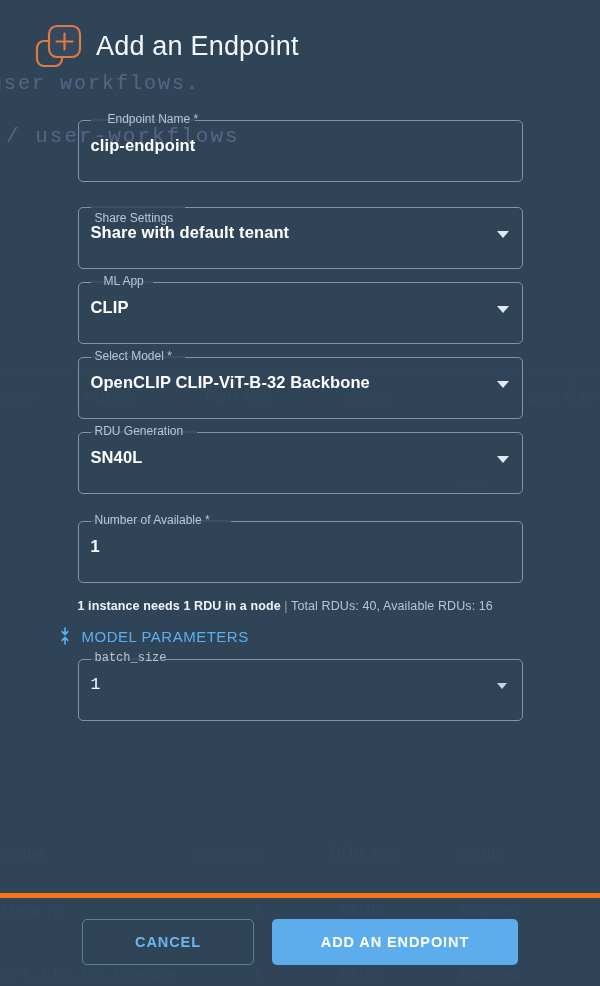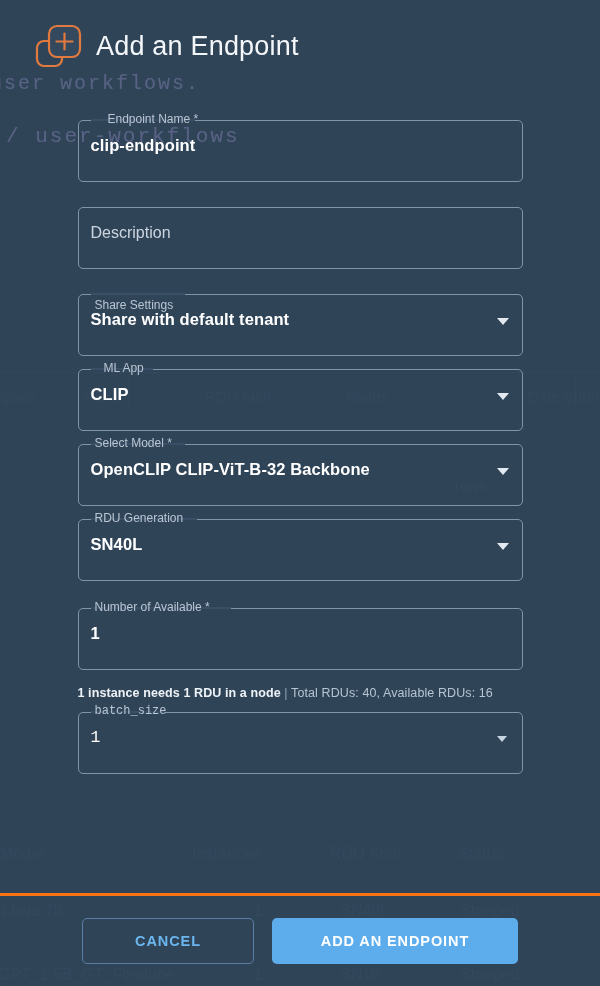"Description" div.field { html: <div> <div></div> <div>Description</div> </div> -> none }
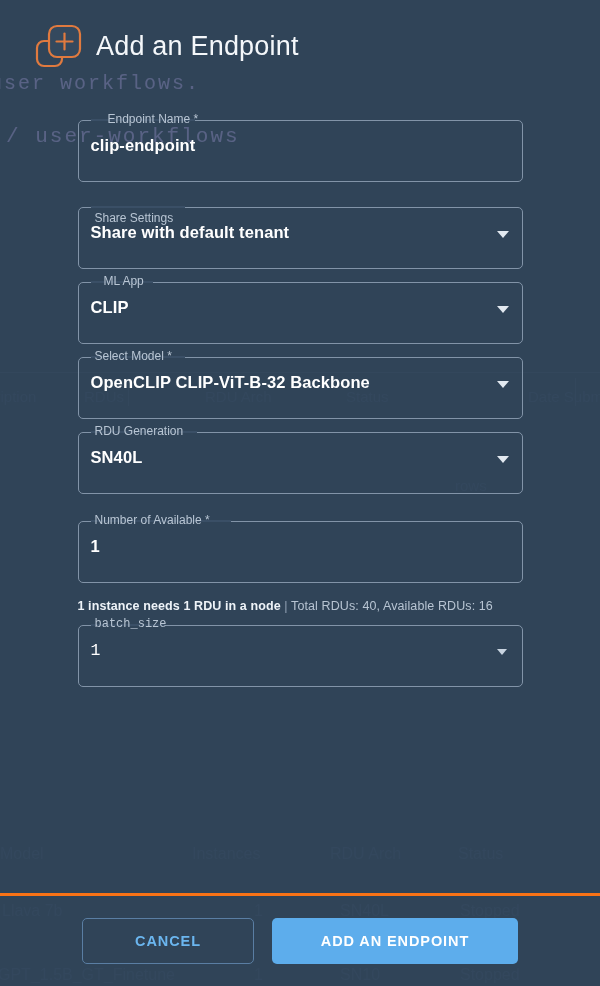"MODEL PARAMETERS" div { html: none -> <div> <span> <svg> <path></path> <path></path> </svg> </span> <span>MODEL PARAMETERS</span> </div> }
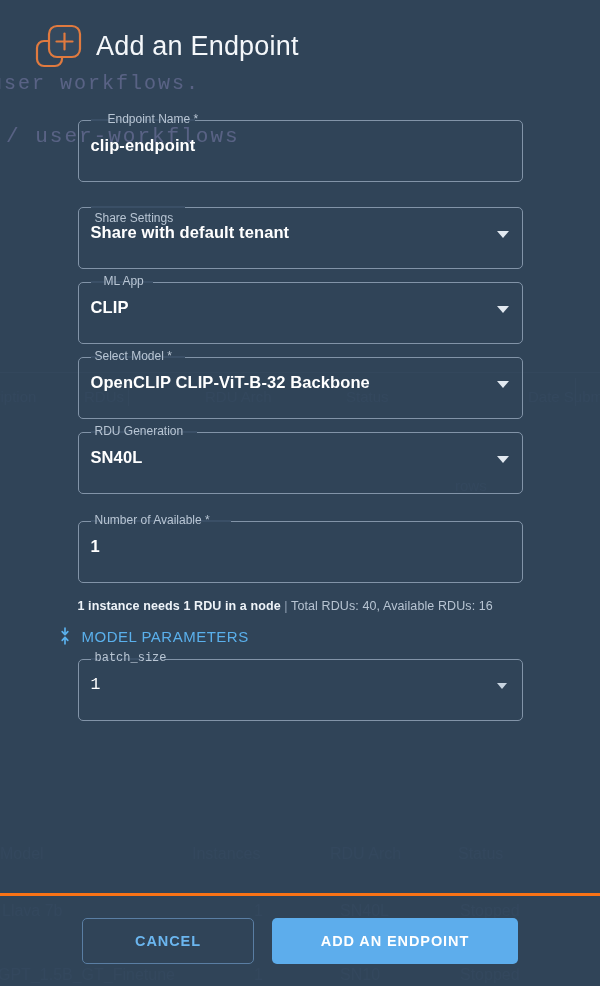"CANCEL" #modal-footer { border-top: 3px solid #f97316 -> 5px solid #f97316 }
